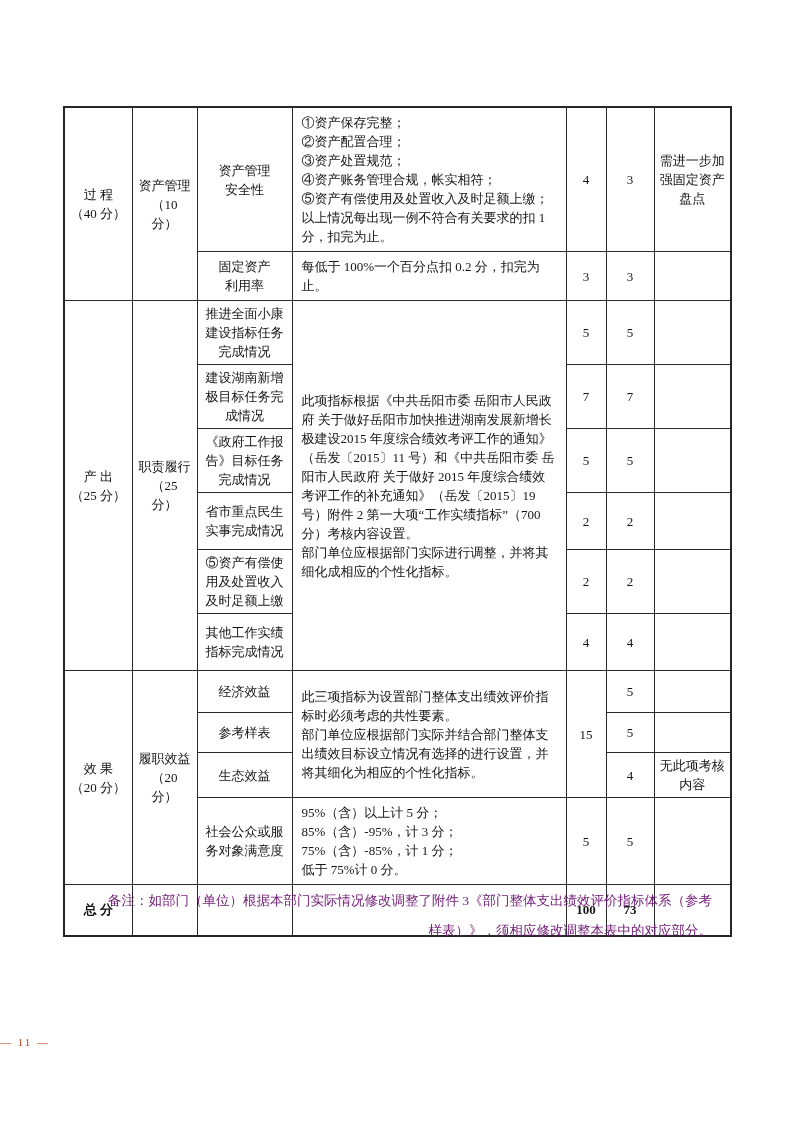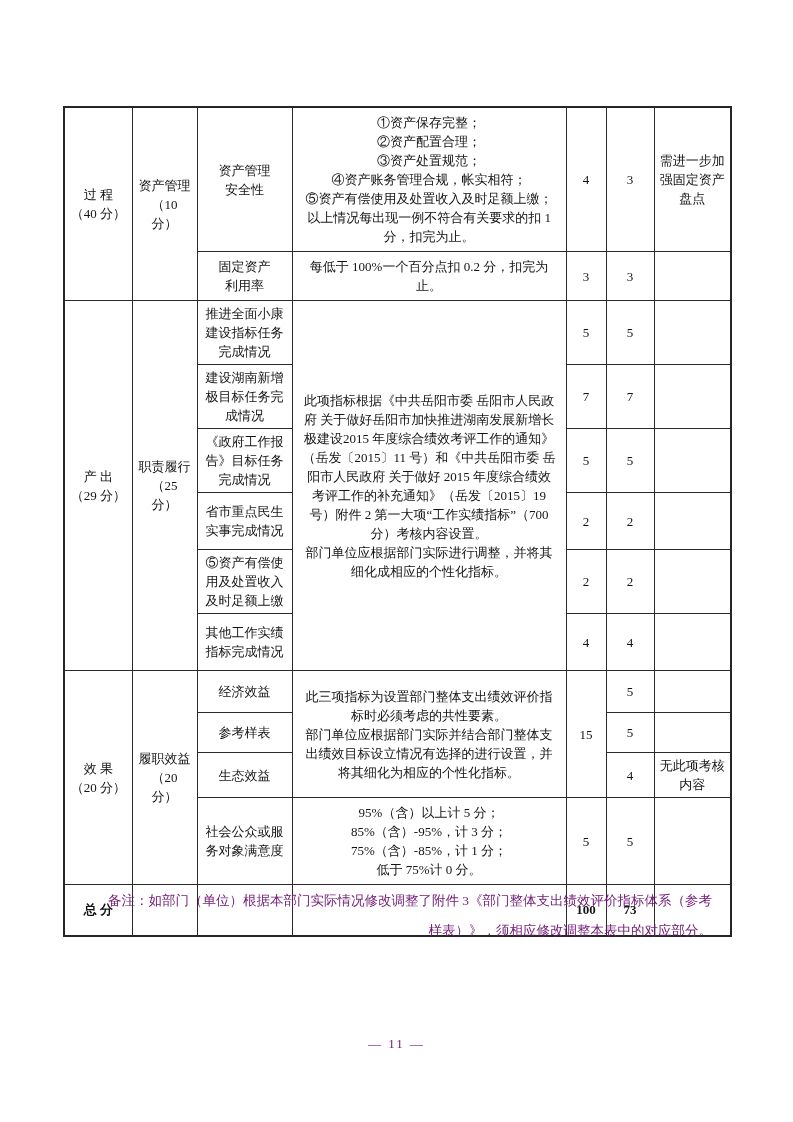"①资产保存完整；" table.doc-table td.crit { text-align: center -> left }
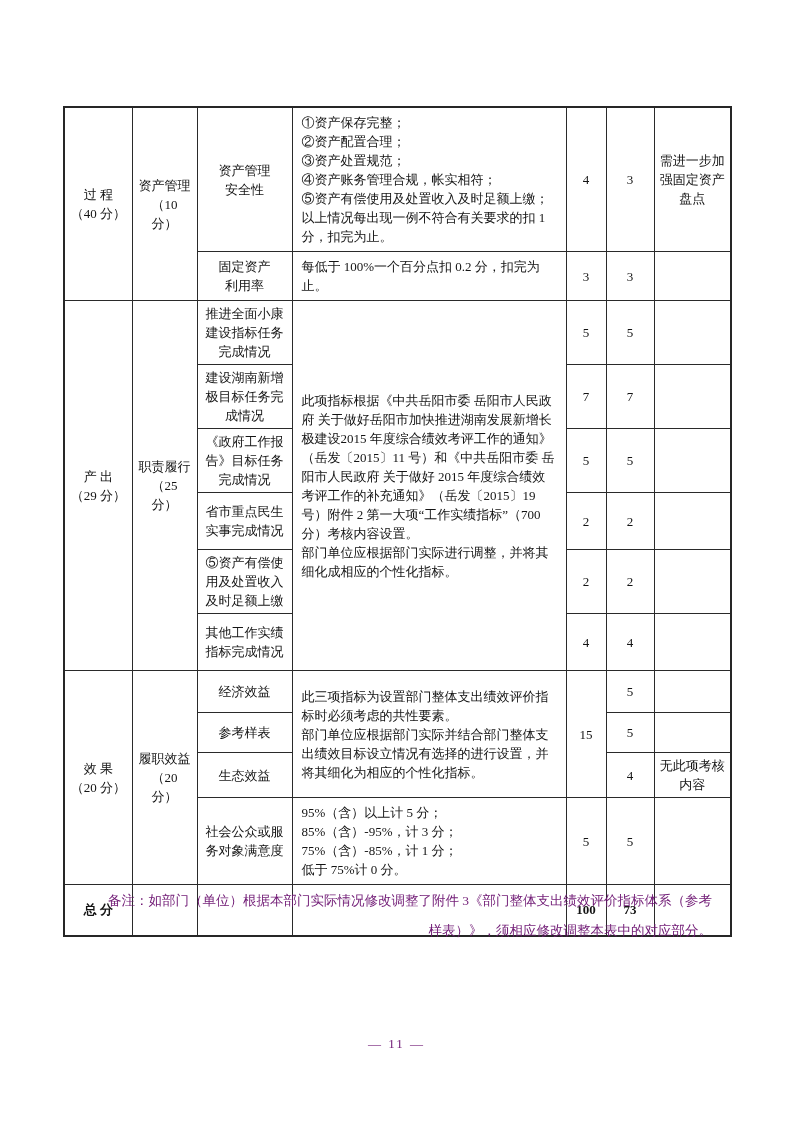"产 出" td { text: 29 -> 25 }
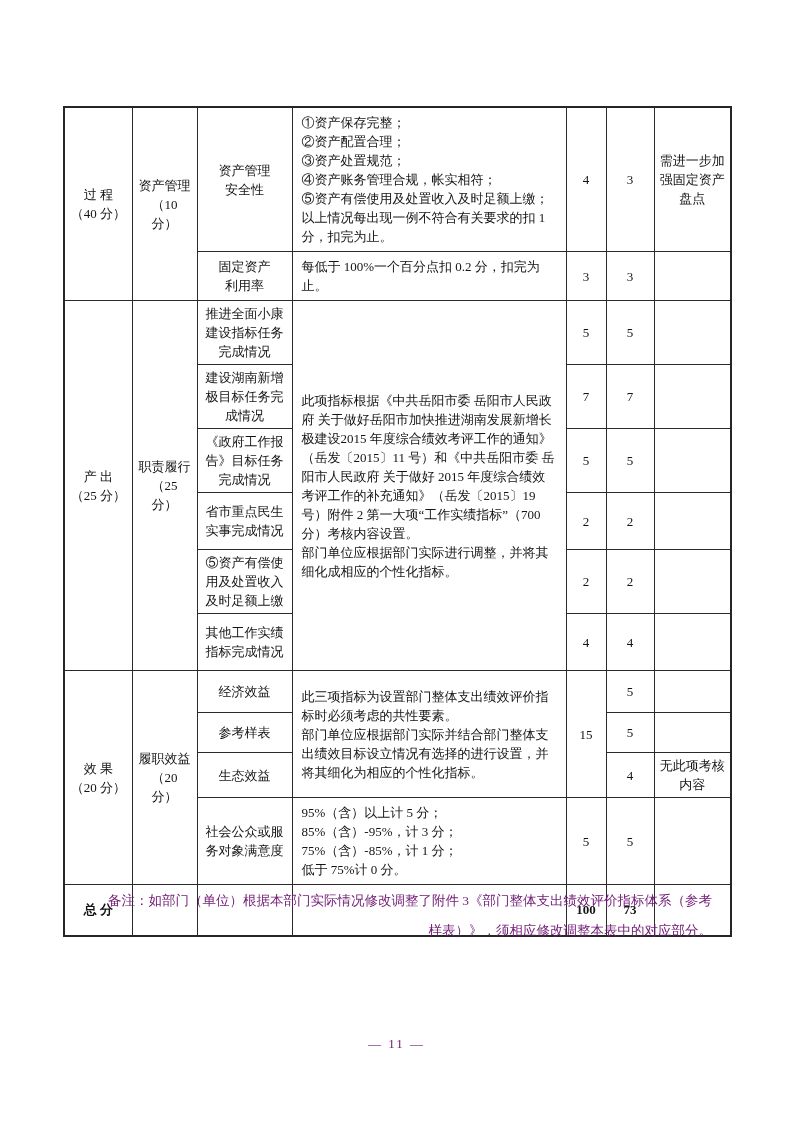"— 11 —" .page-number { color: #701a75 -> #c2410c; font-size: 13px -> 11px; text-align: center -> none }
